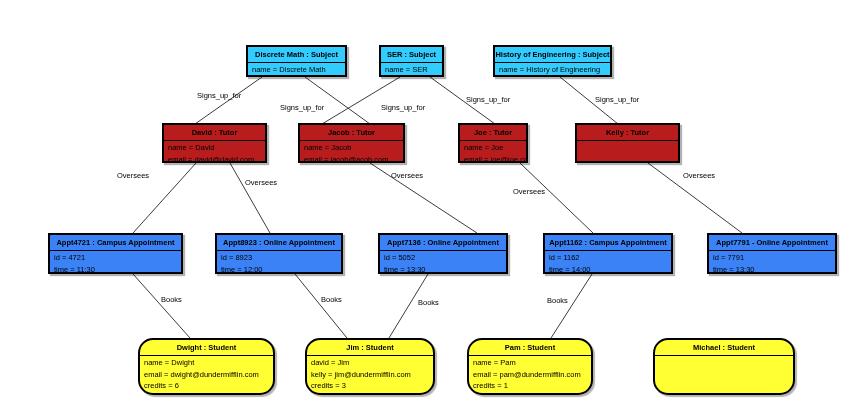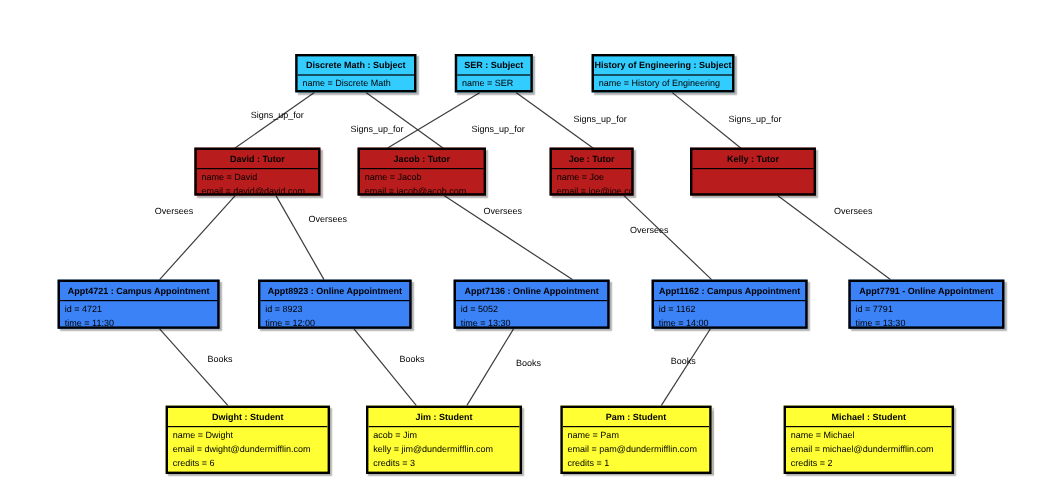"Signs_up_for" .edge-label { margin-left: 12px -> none }
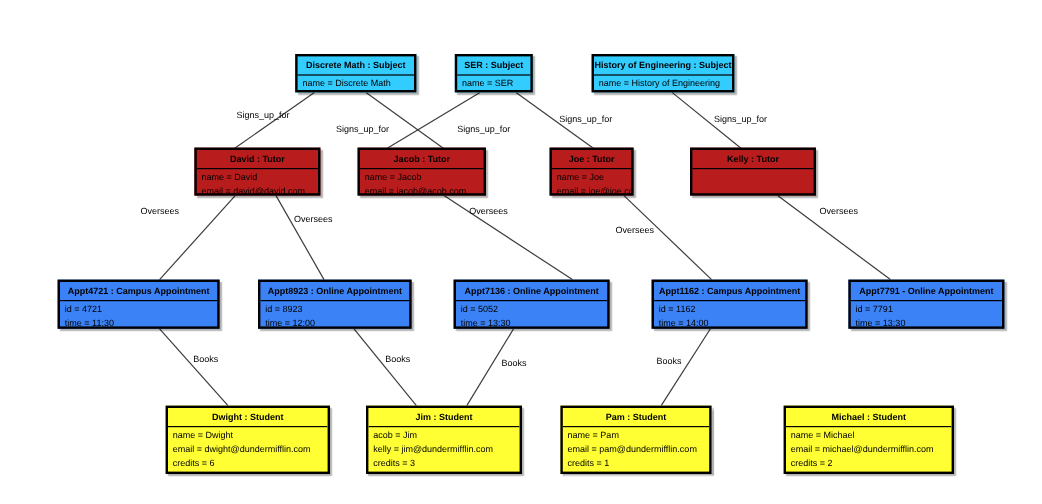"Dwight : Student" .student { border-radius: none -> 15px }
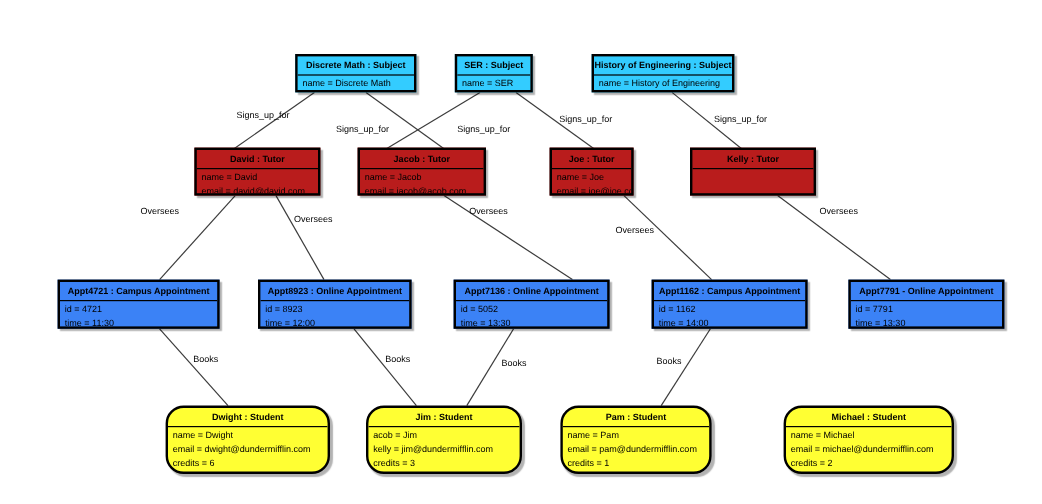"acob = Jim" div.attr { text: acob -> david }
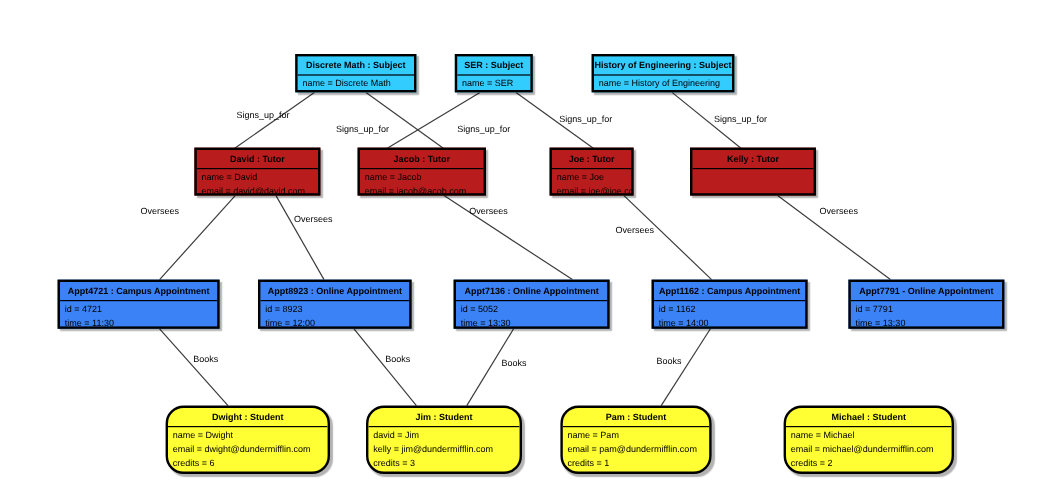"name = Michael" div.attrs { html: <div> <div>name = Michael</div> <div>email = michael@dundermifflin.com</div> <div>credits = 2</div> </div> -> none }
